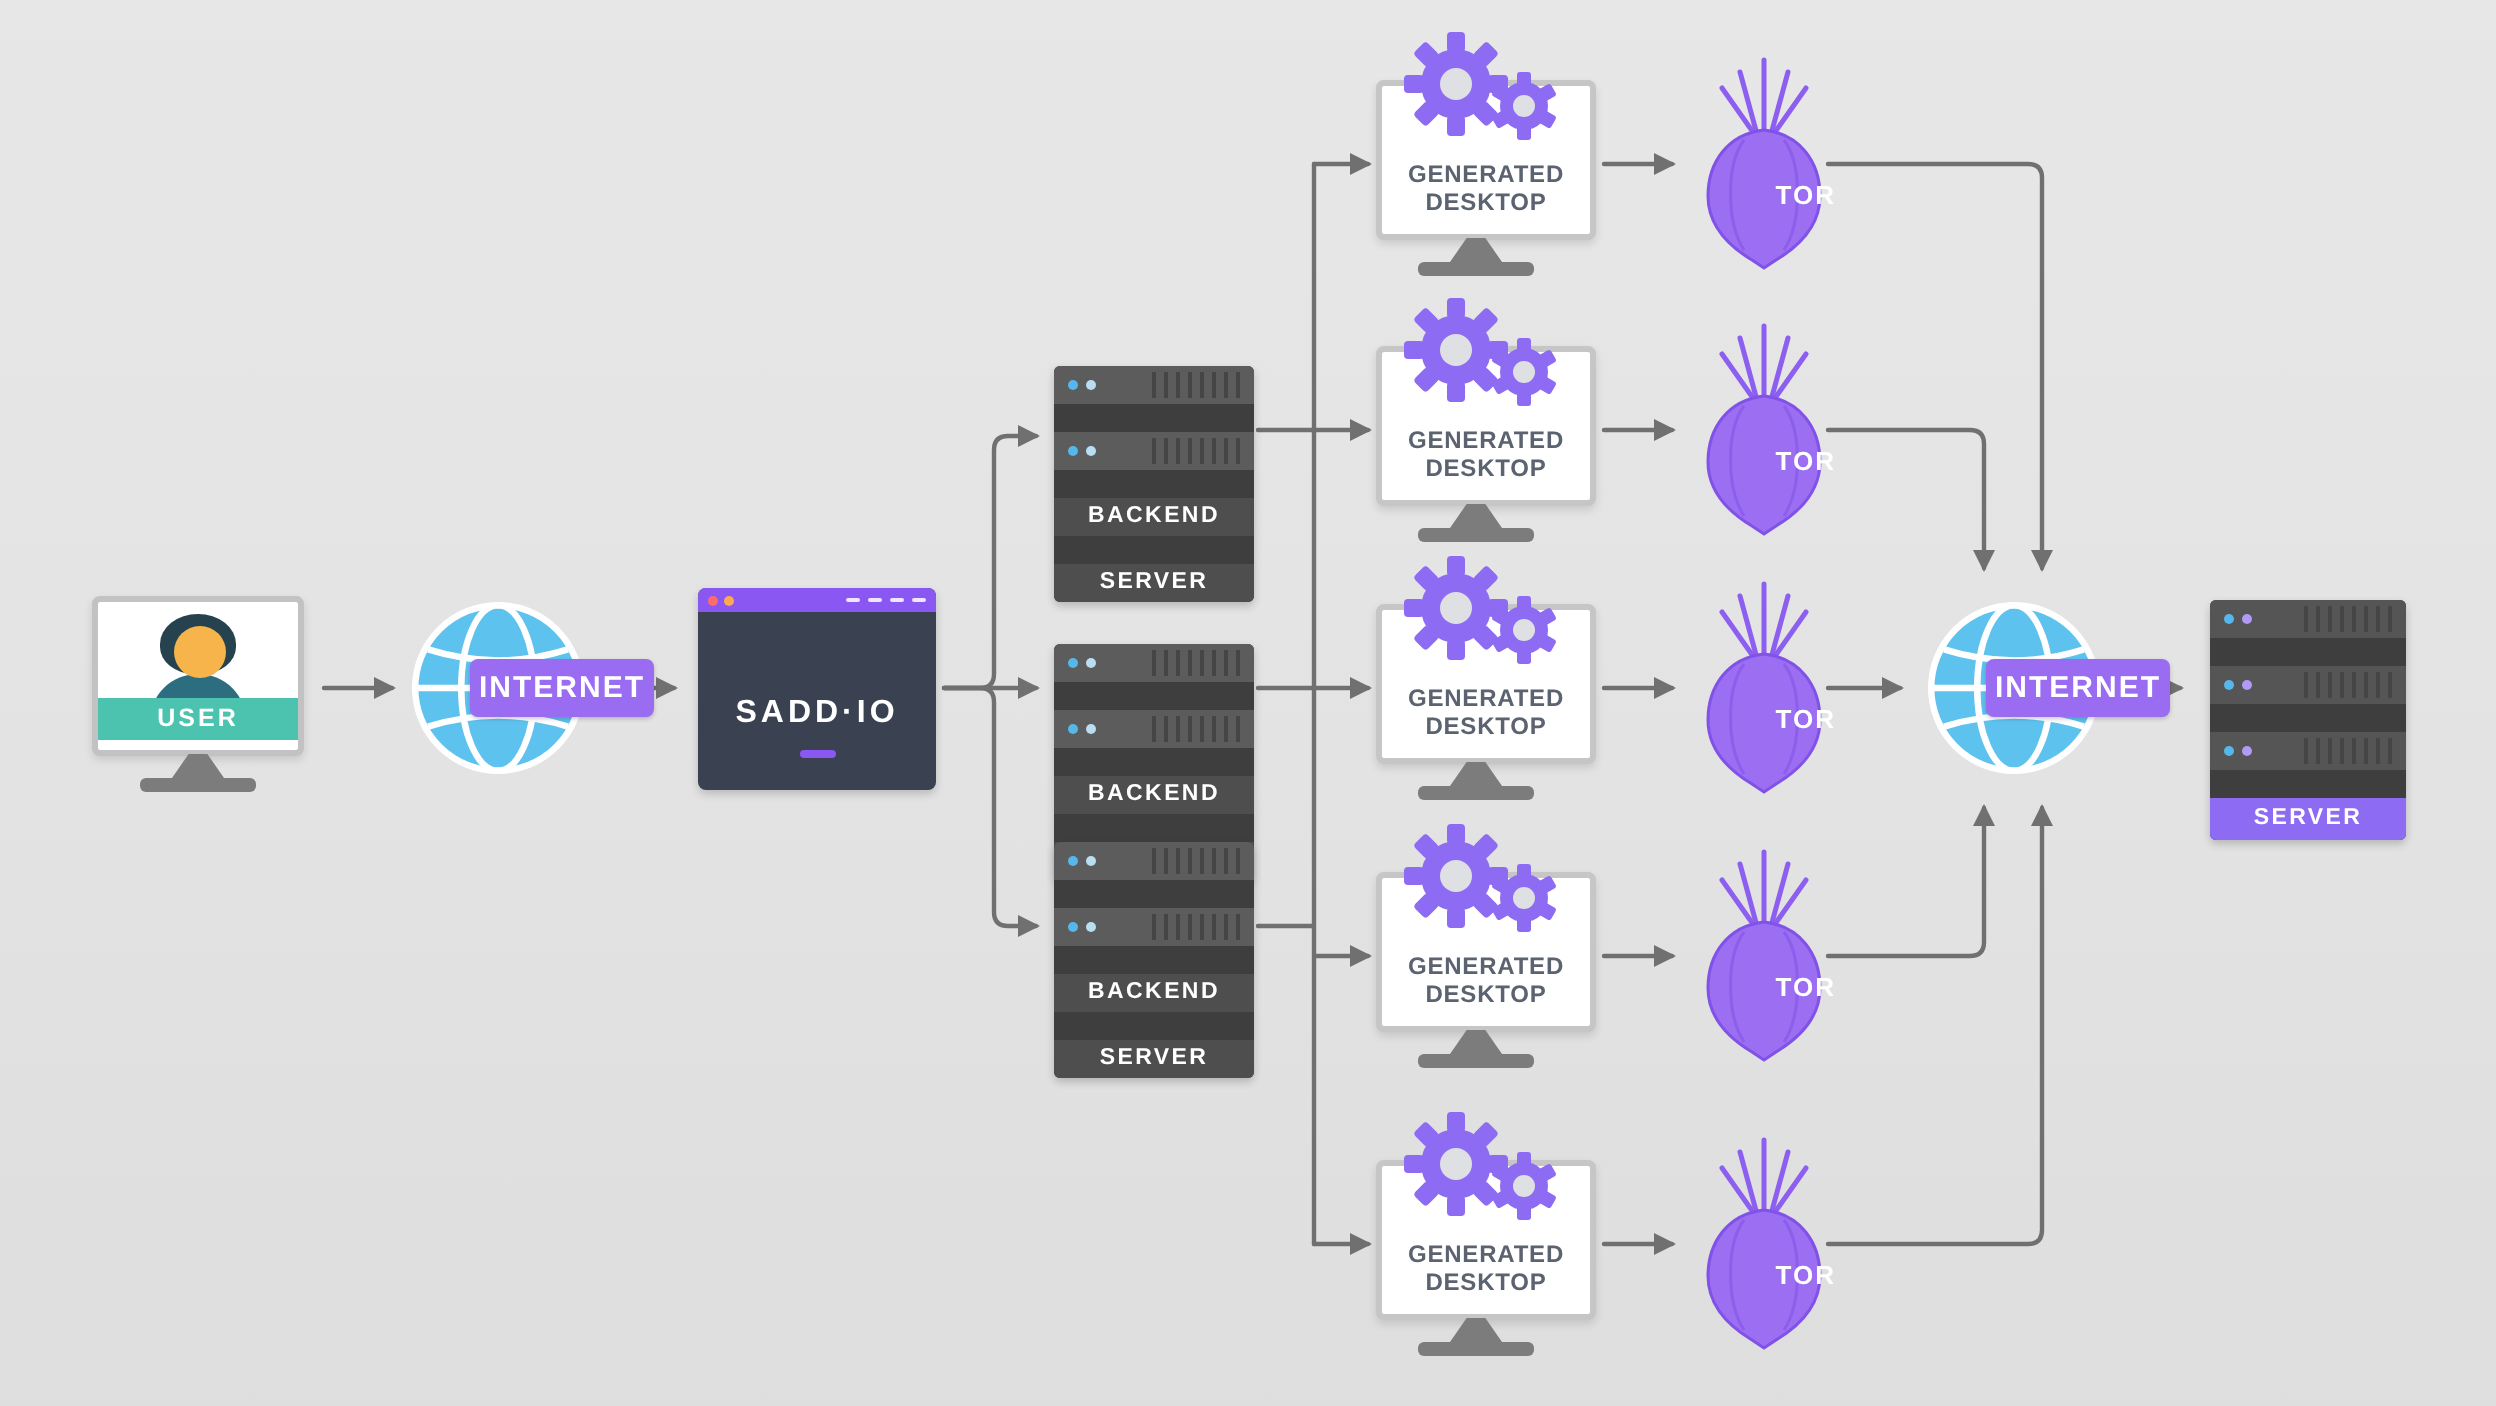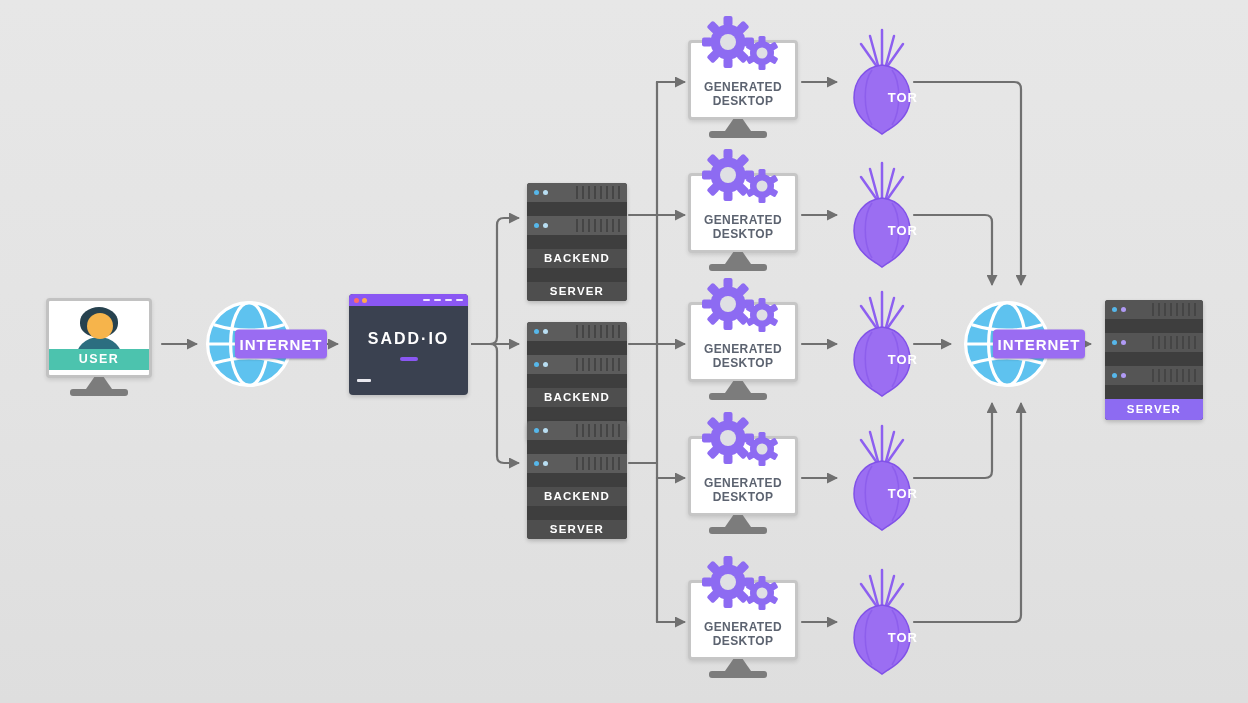"SADD·IO" .saddio-title { margin-top: 24px -> 42px }
